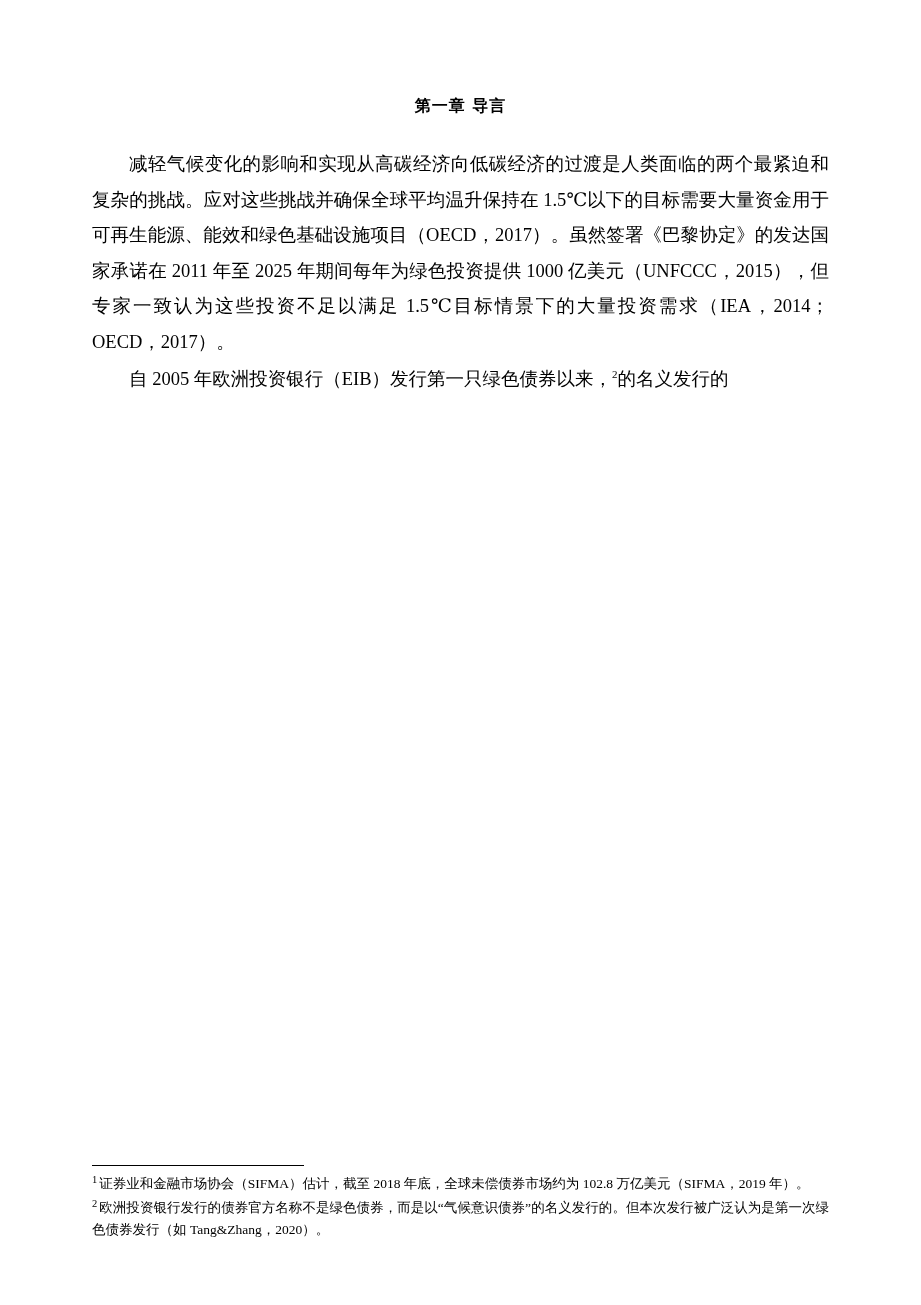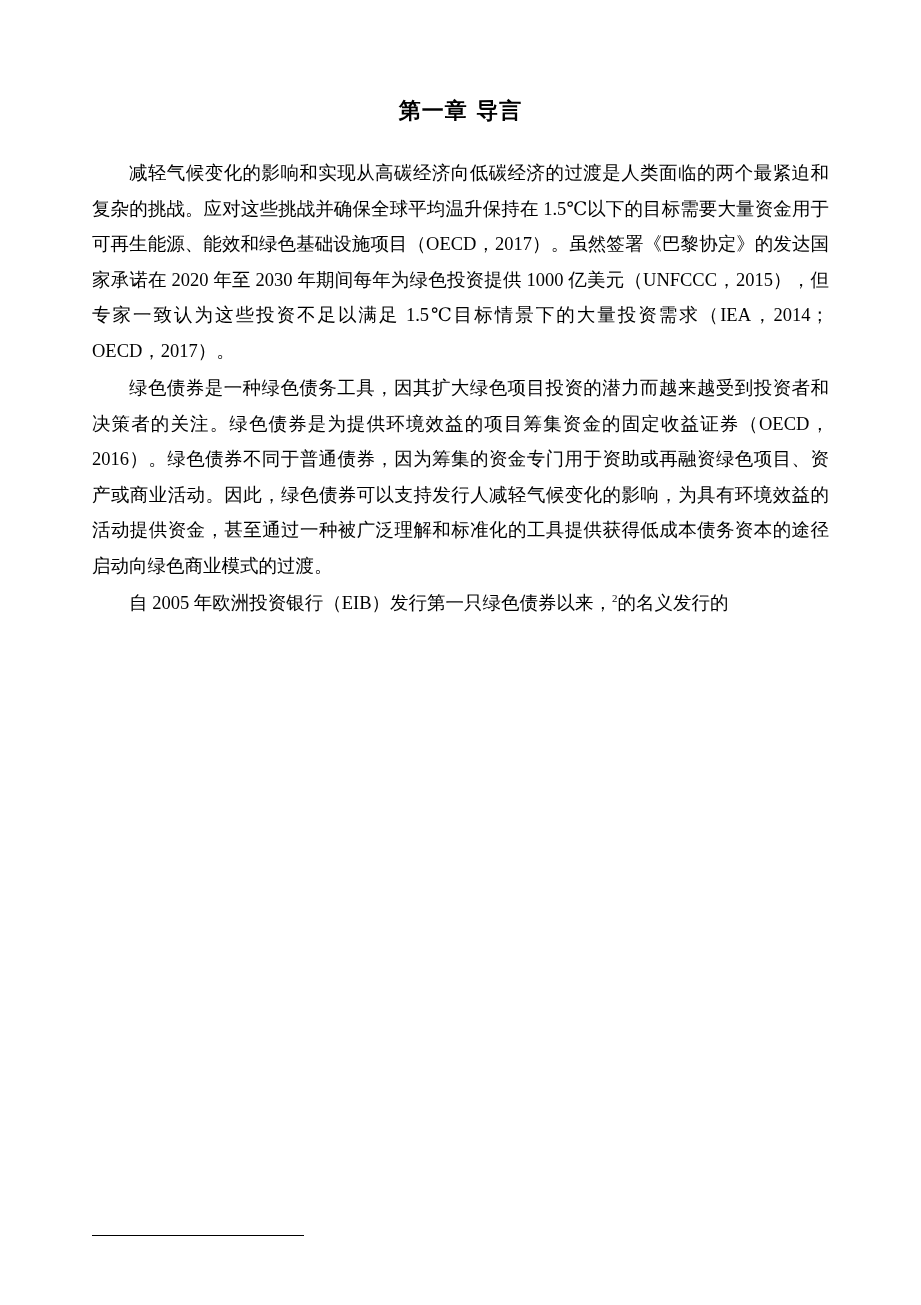"第一章 导言" .chapter-title { font-size: 22px -> 16px }
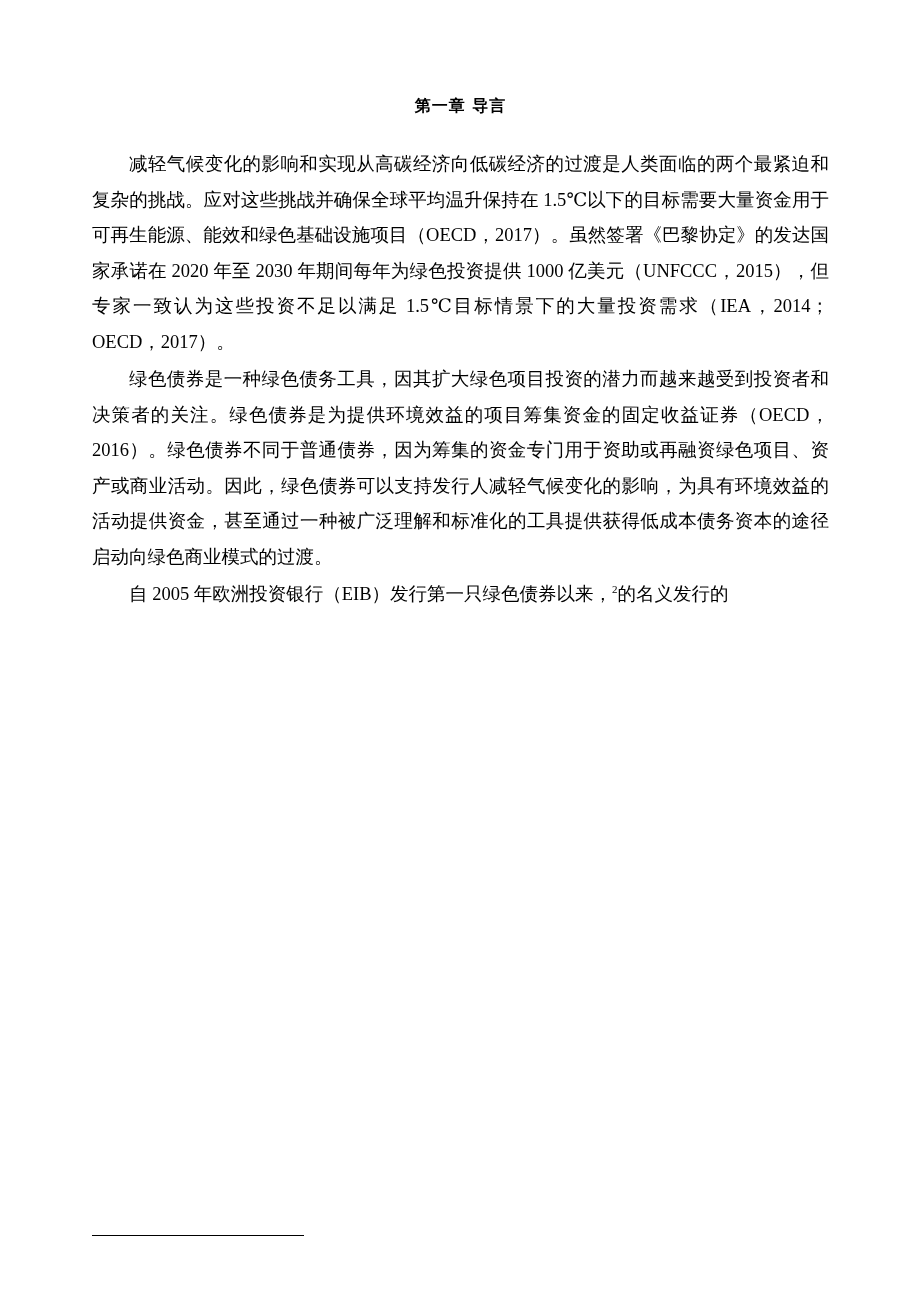"减轻气候变化的影响和实现从高碳经济向低碳经济的过渡是人类面临的两个最紧迫和复杂的" p { text: 2020 年至 2030 -> 2011 年至 2025 }
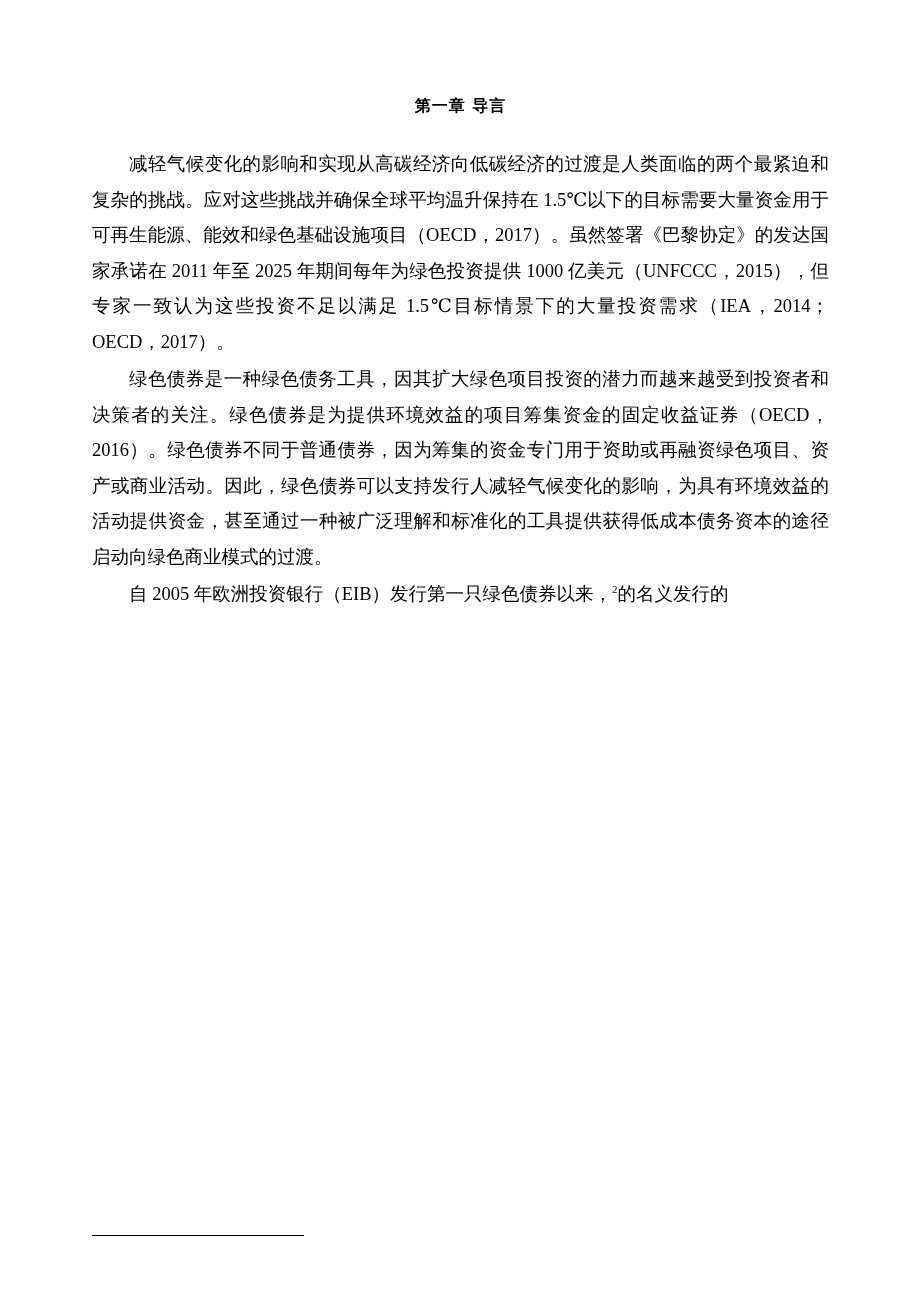"绿色债券是一种绿色债务工具，因其扩大绿色项目投资的潜力而越来越受到投资者和决策者" p { html: <p>绿色债券是一种绿色债务工具，因其扩大绿色项目投资的潜力而越来越受到投资者和决策者的关注。绿色债券是为提供环境效益的项目筹集资金的固定收益证券（OECD，2016）。绿色债券不同于普通债券，因为筹集的资金专门用于资助或再融资绿色项目、资产或商业活动。因此，绿色债券可以支持发行人减轻气候变化的影响，为具有环境效益的活动提供资金，甚至通过一种被广泛理解和标准化的工具提供获得低成本债务资本的途径启动向绿色商业模式的过渡。</p> -> none }
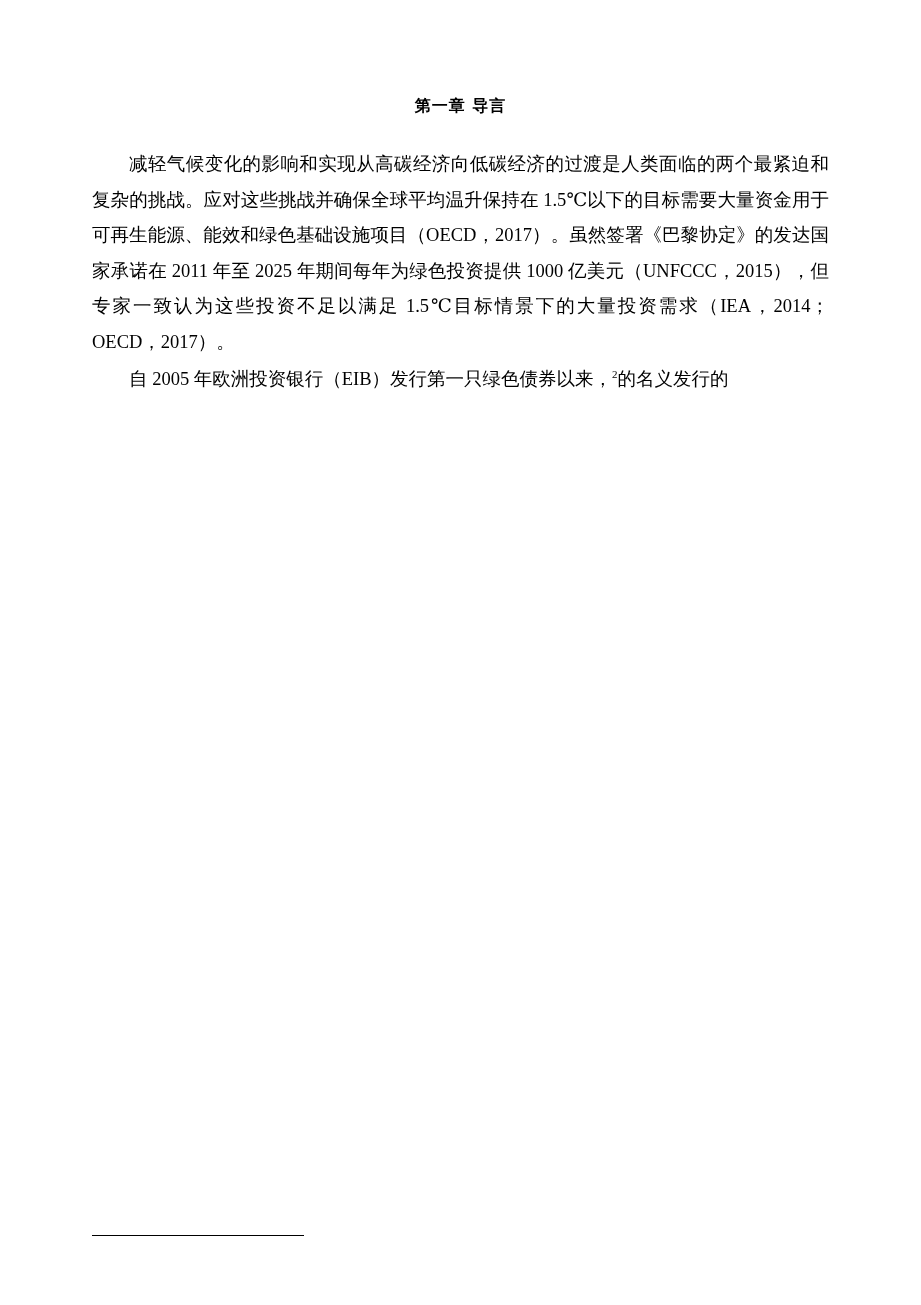"1 证券业和金融市场协会（SIFMA）估计，截至 2018" p { html: none -> <p><span>1</span><span>证券业和金融市场协会（SIFMA）估计，截至 2018 年底，全球未偿债券市场约为 102.8 万亿美元（SIFMA，2019 年）。</span></p> }
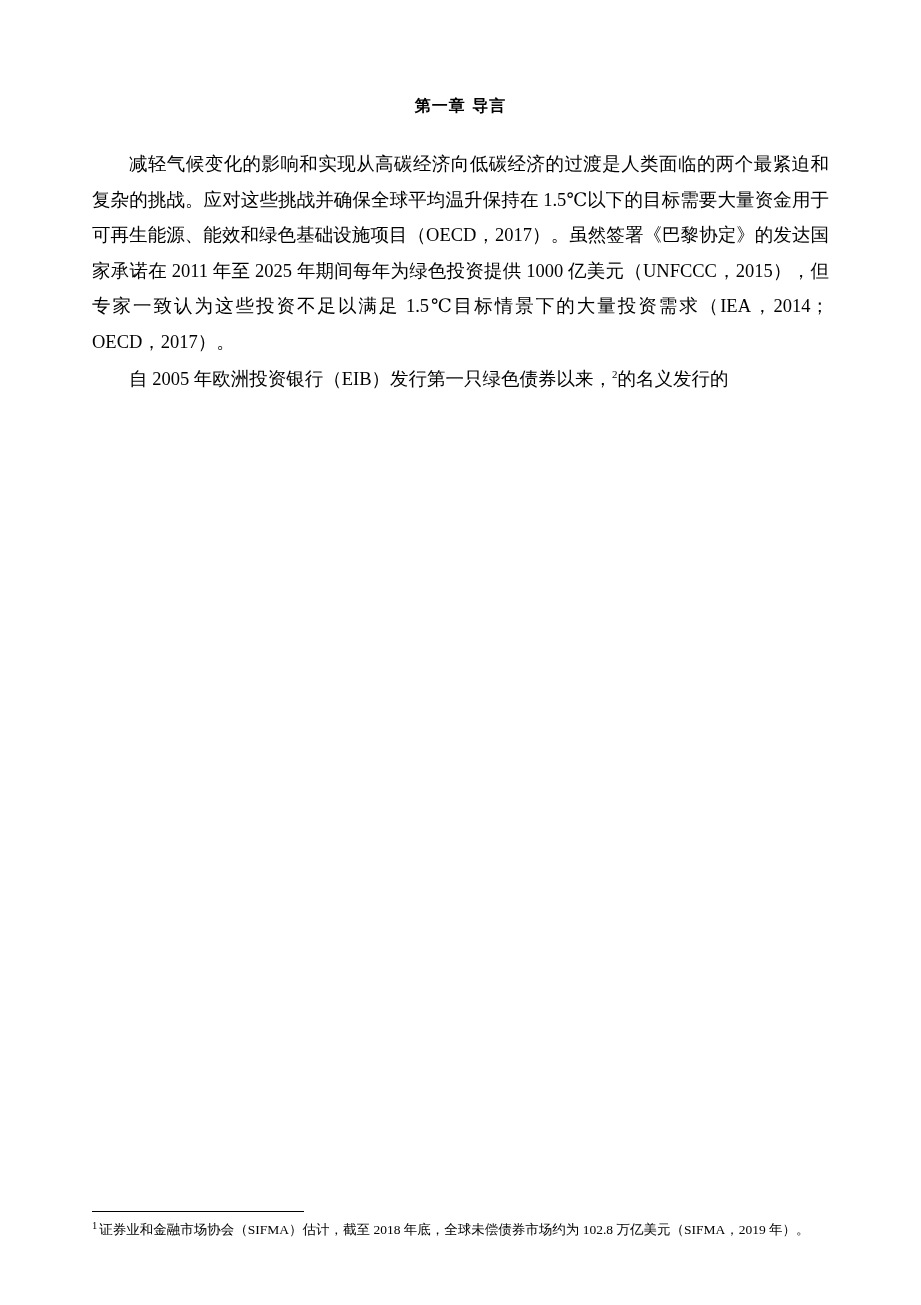"2 欧洲投资银行发行的债券官方名称不是绿色债券，而是以“气候意识债券”的名义发行的。但本次发行被广泛认为是第一次绿色债券发行（如" p { html: none -> <p><span>2</span><span>欧洲投资银行发行的债券官方名称不是绿色债券，而是以“气候意识债券”的名义发行的。但本次发行被广泛认为是第一次绿色债券发行（如 Tang&amp;Zhang，2020）。</span></p> }
